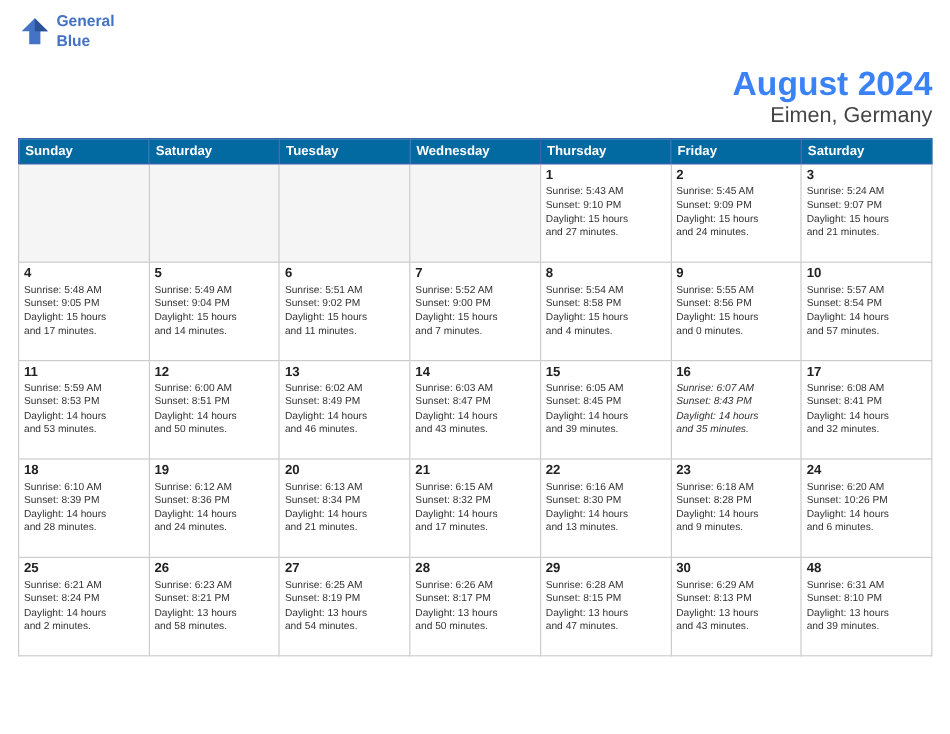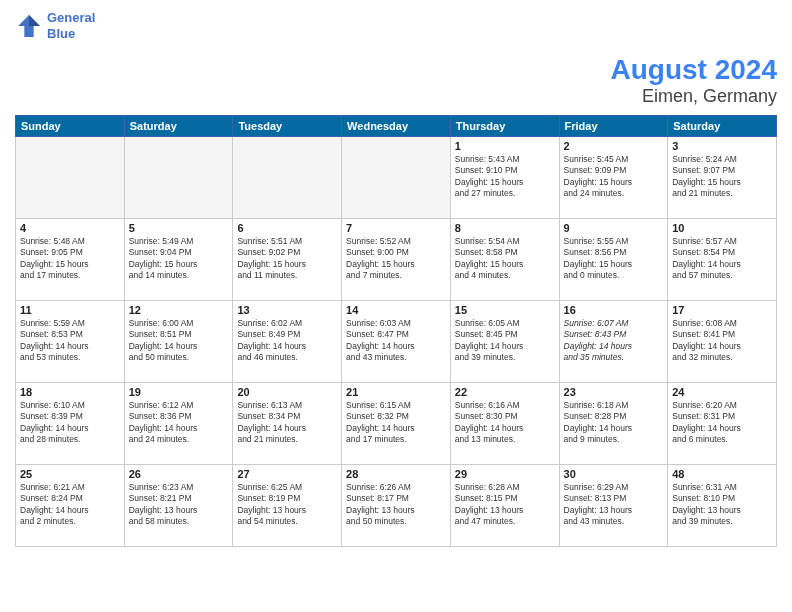"Sunrise: 6:20 AM" div.day-info { text: 8:31 -> 10:26 }
